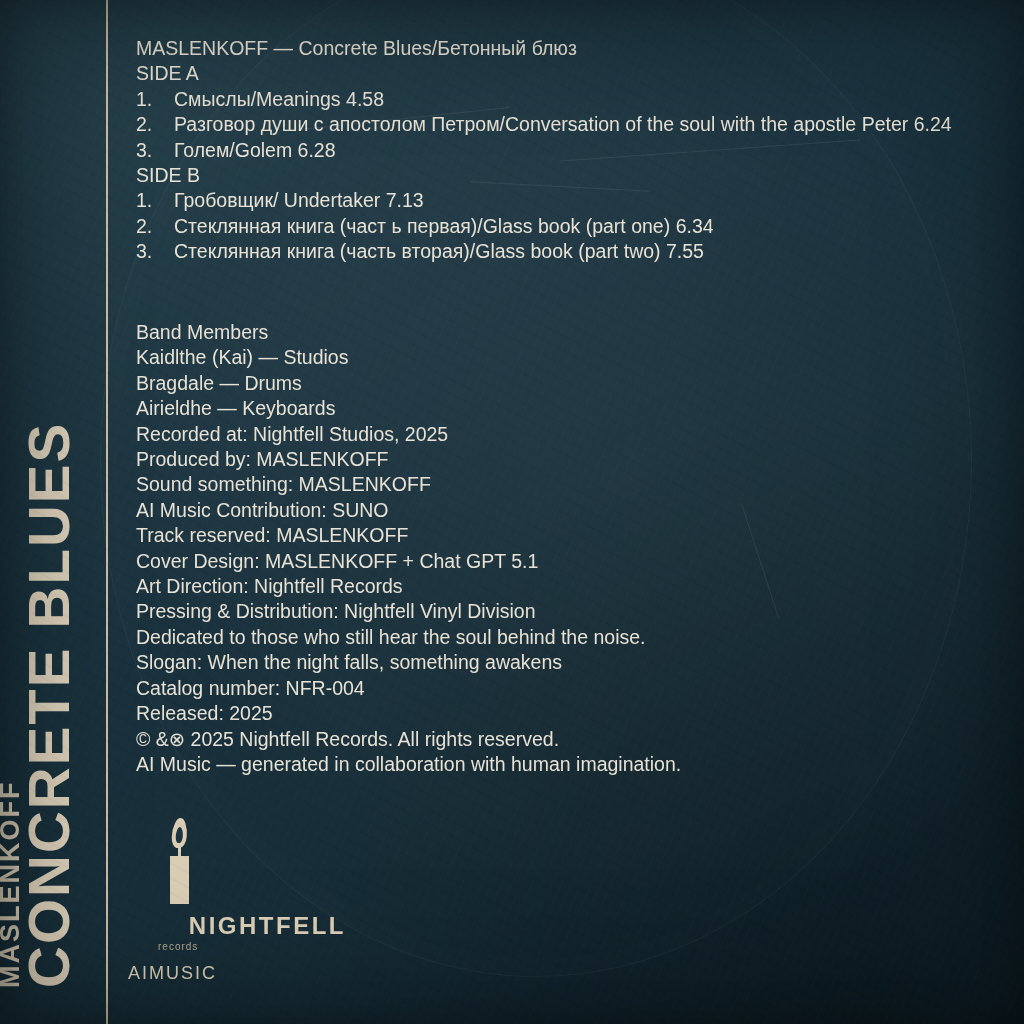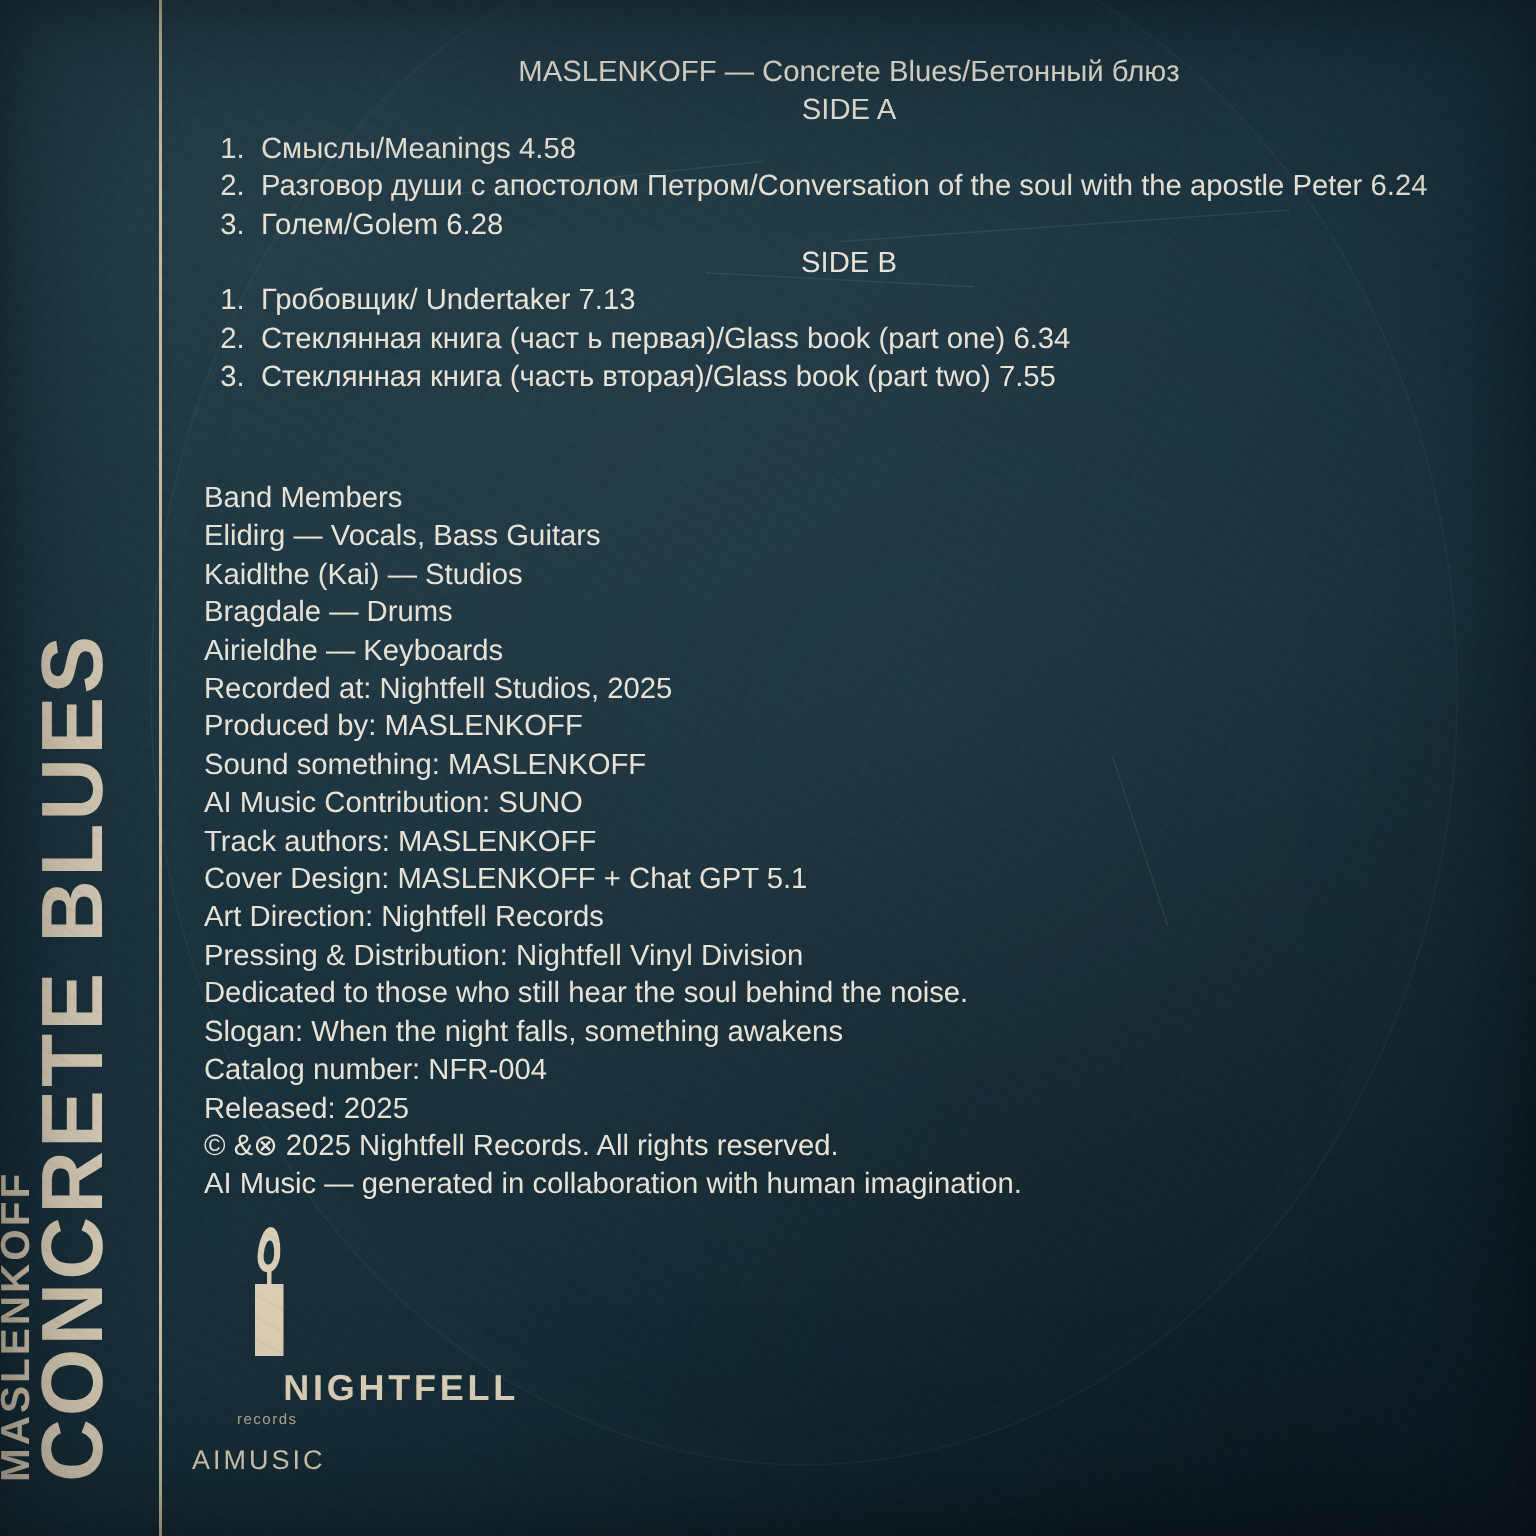"MASLENKOFF — Concrete Blues/Бетонный" #content { text-align: center -> none }
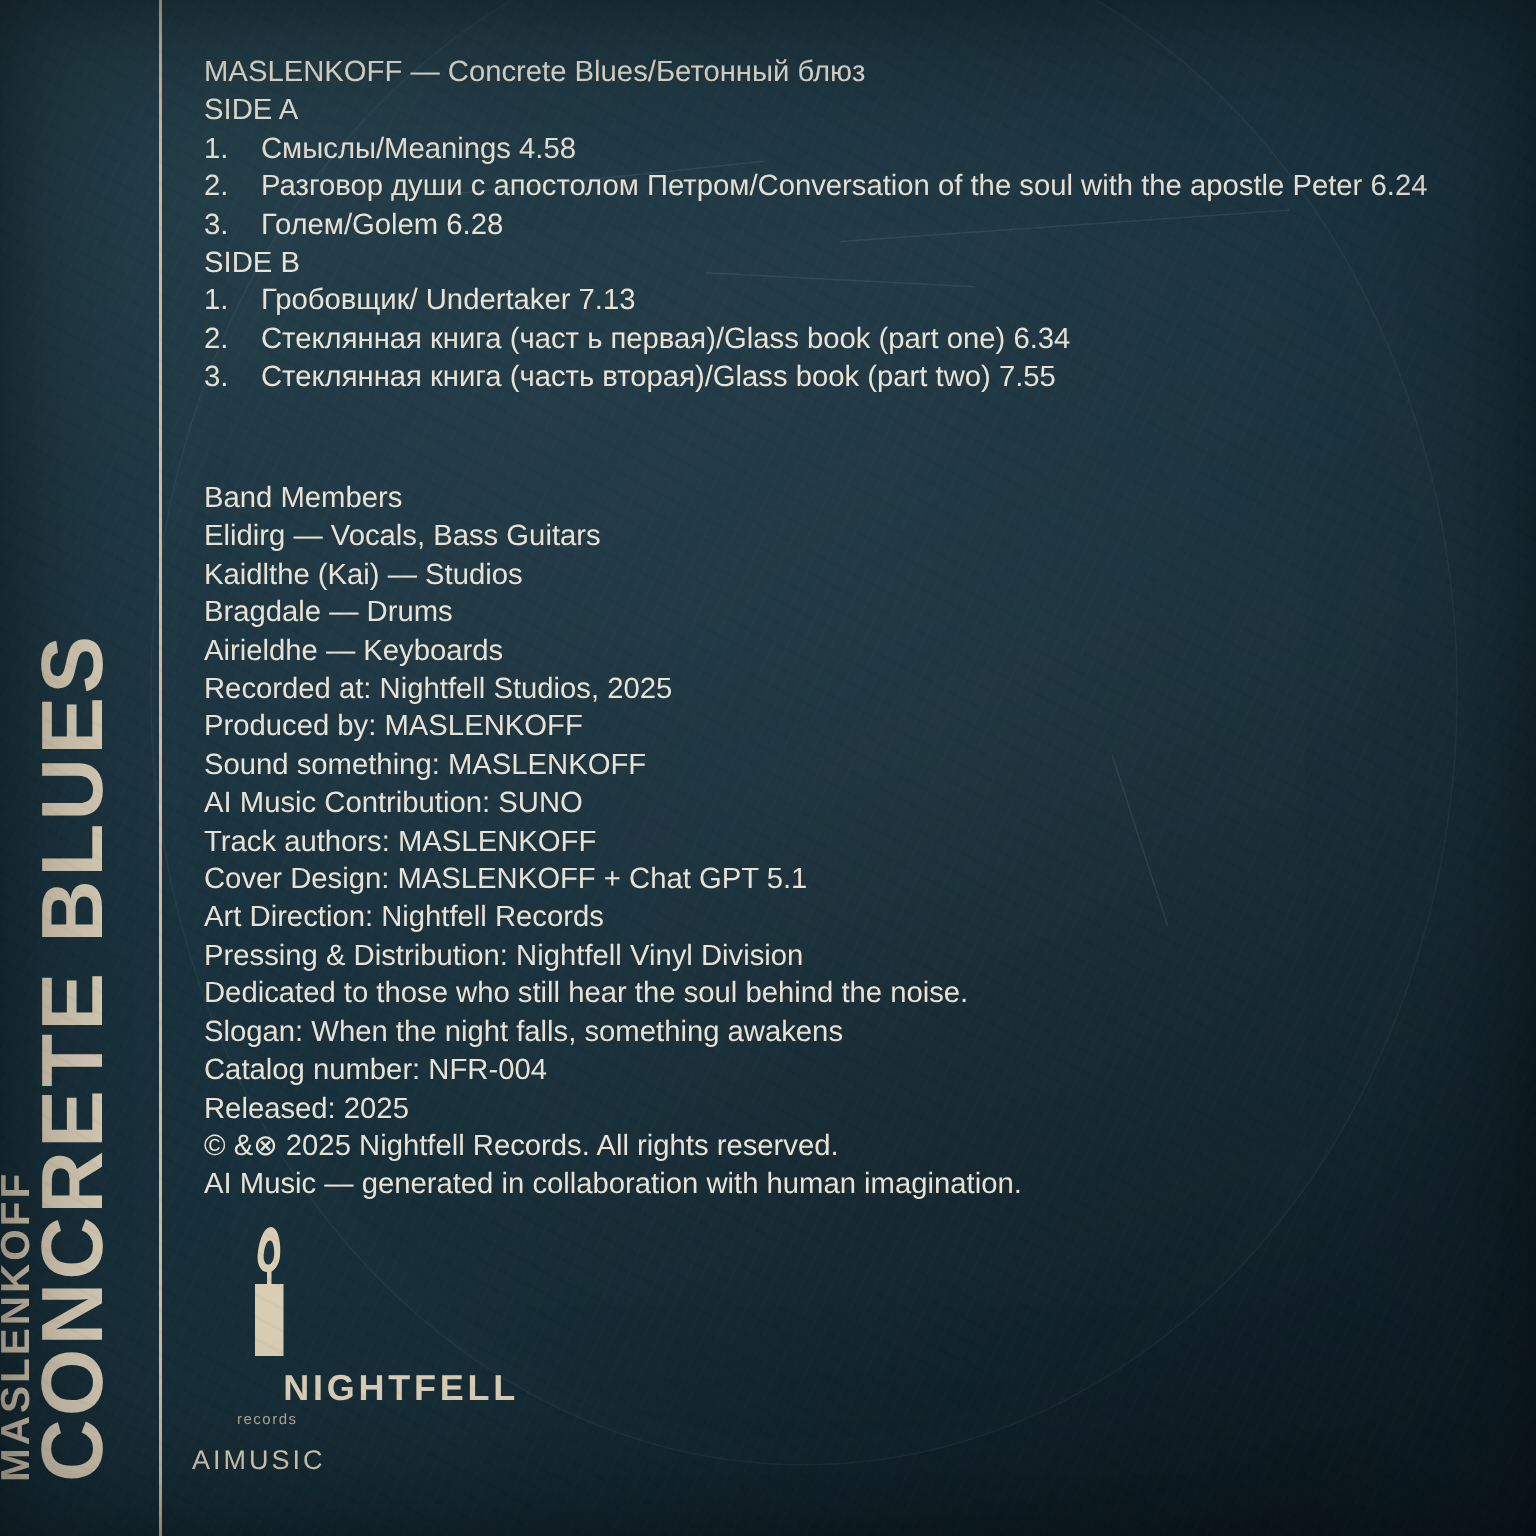"Elidirg — Vocals, Bass Guitars" div.line { html: <div>Elidirg — Vocals, Bass Guitars</div> -> none }
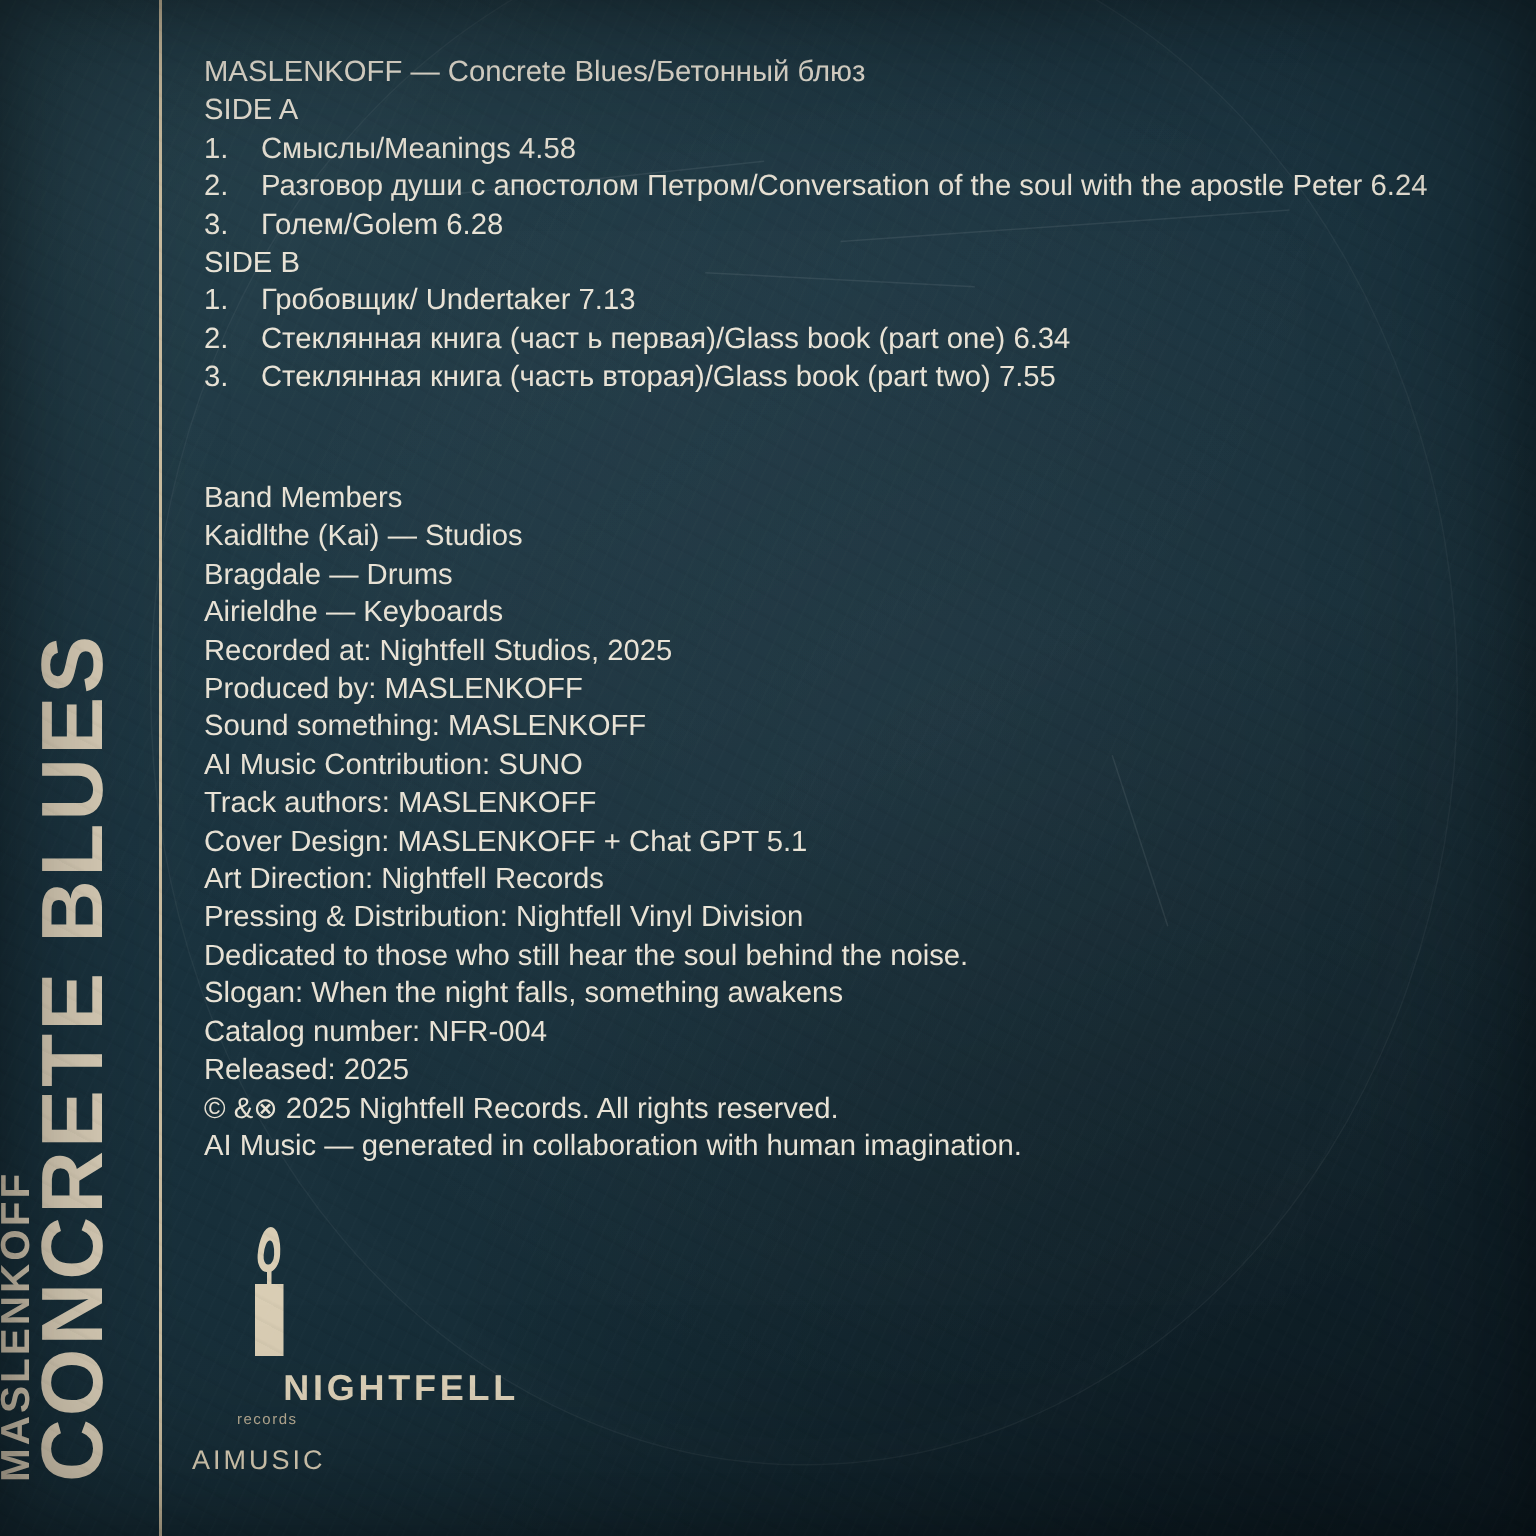"Track authors: MASLENKOFF" div.line { text: authors -> reserved }
